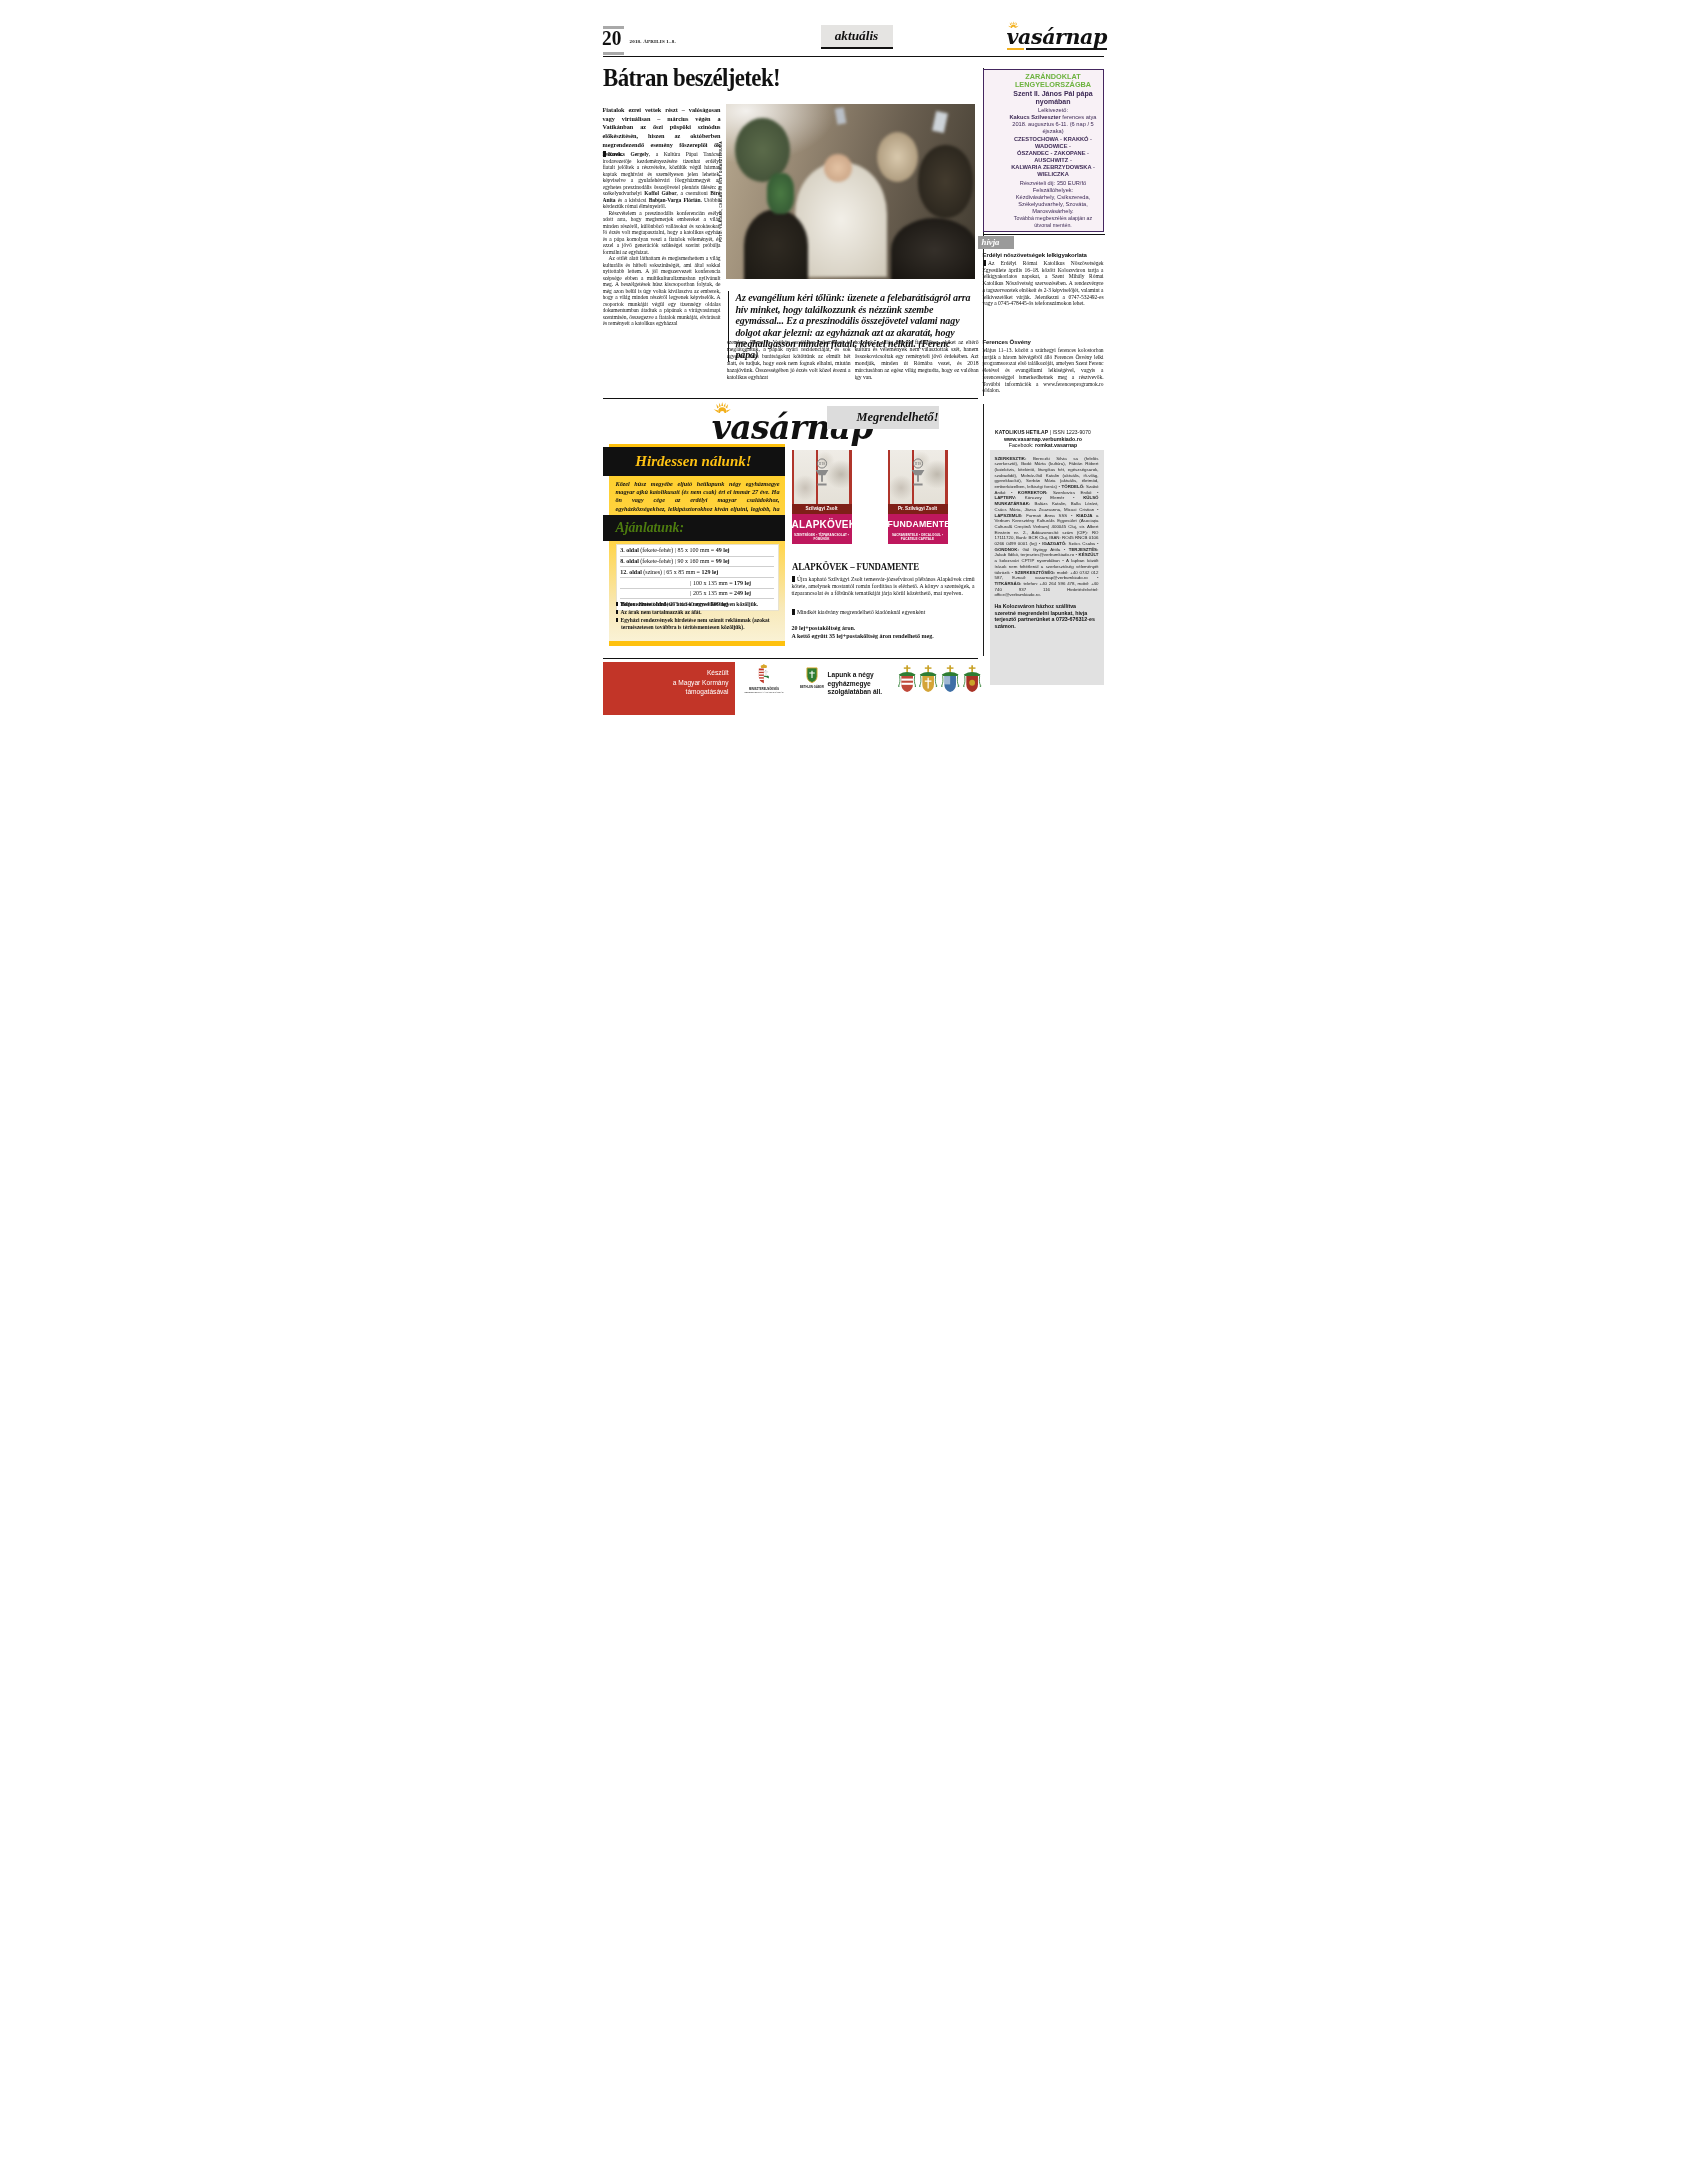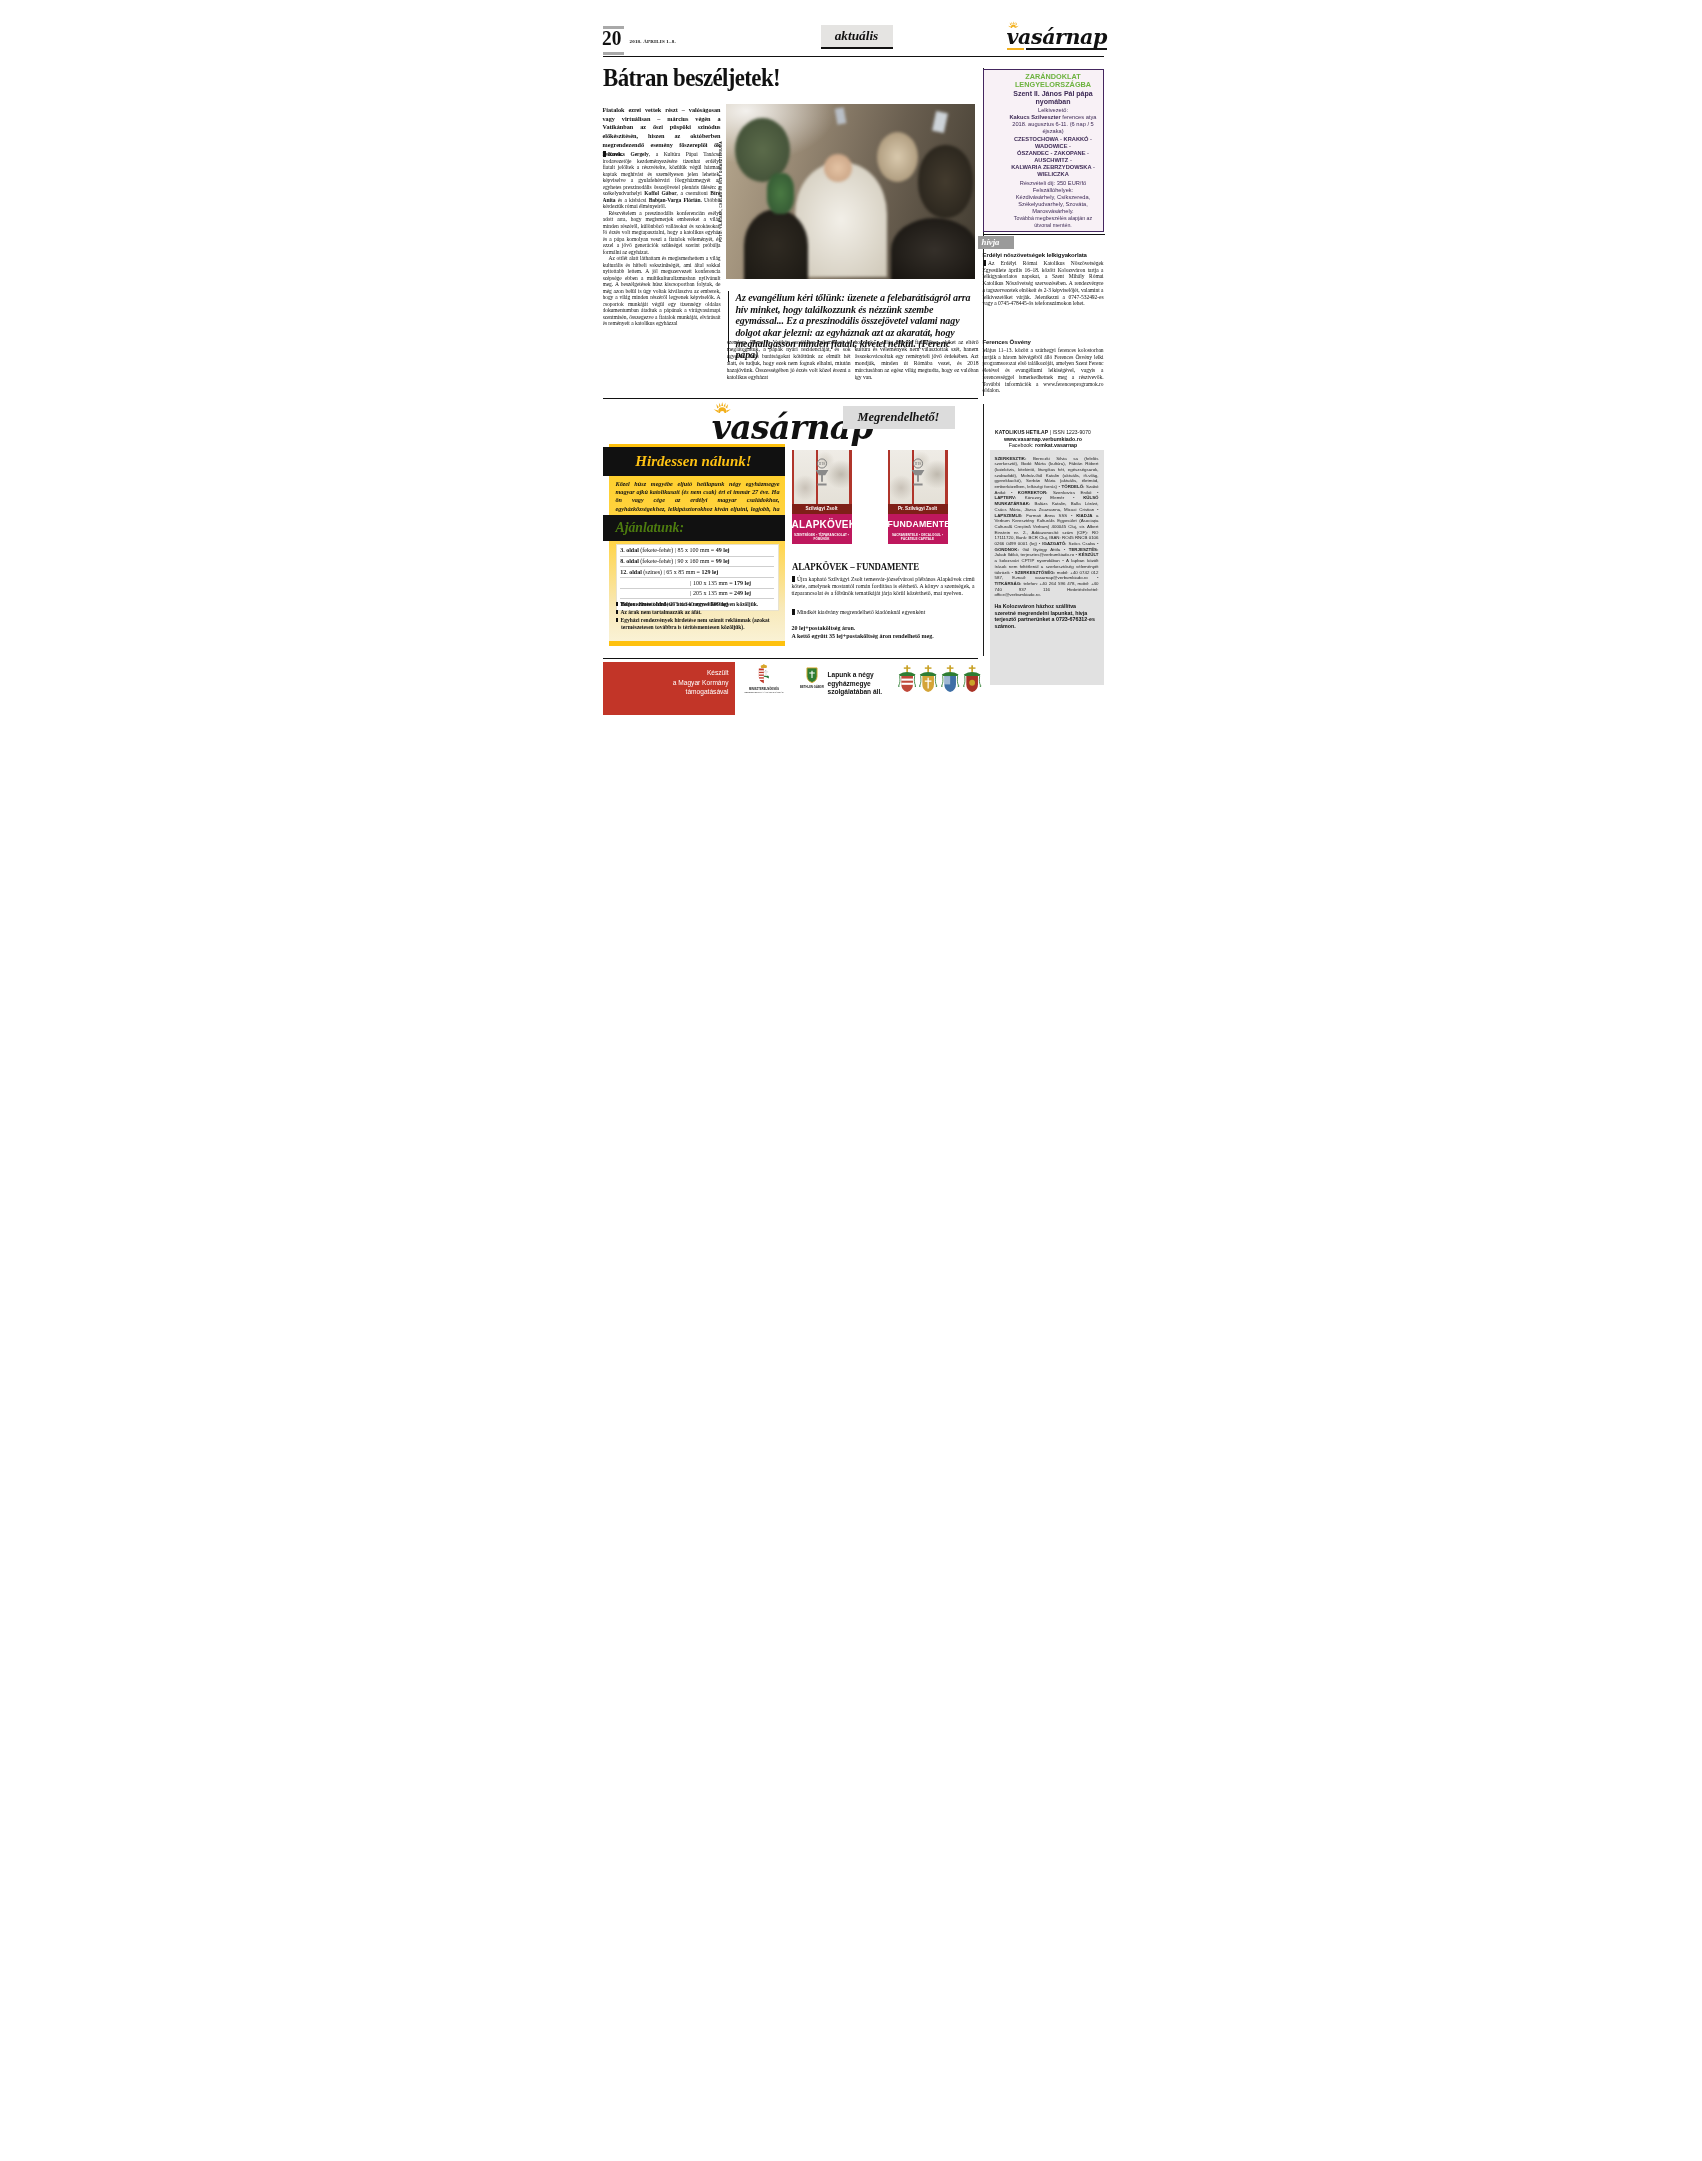"Megrendelhető!" div.abs { justify-content: none -> flex-end; left: 275px -> 259px }
